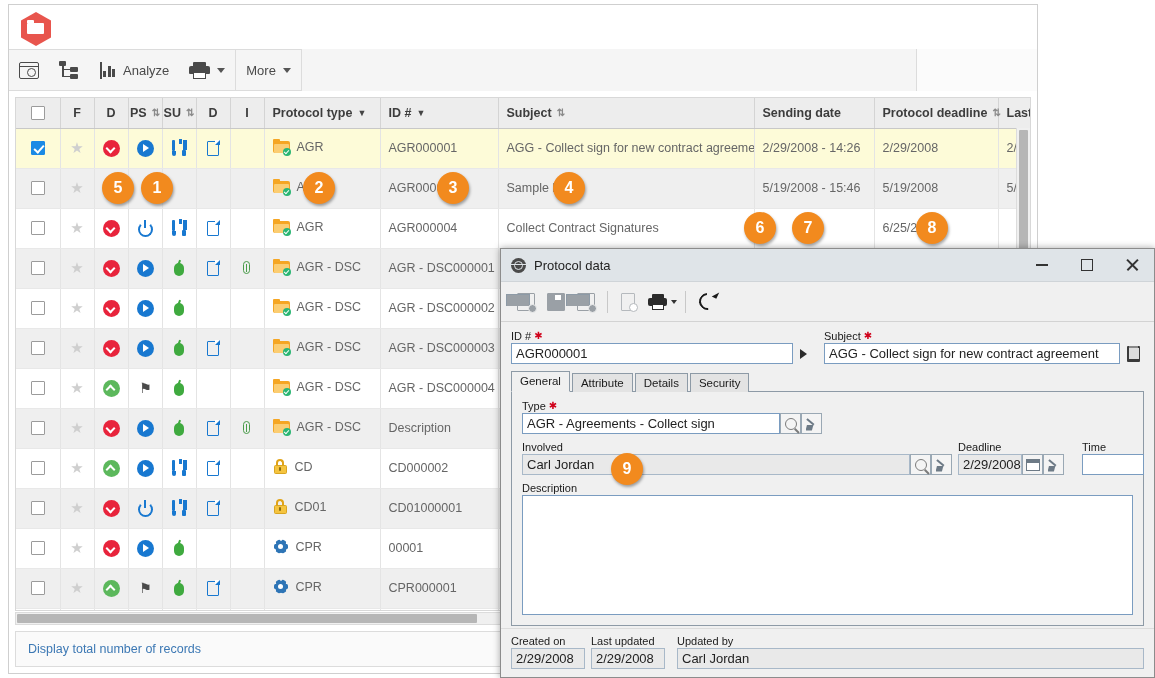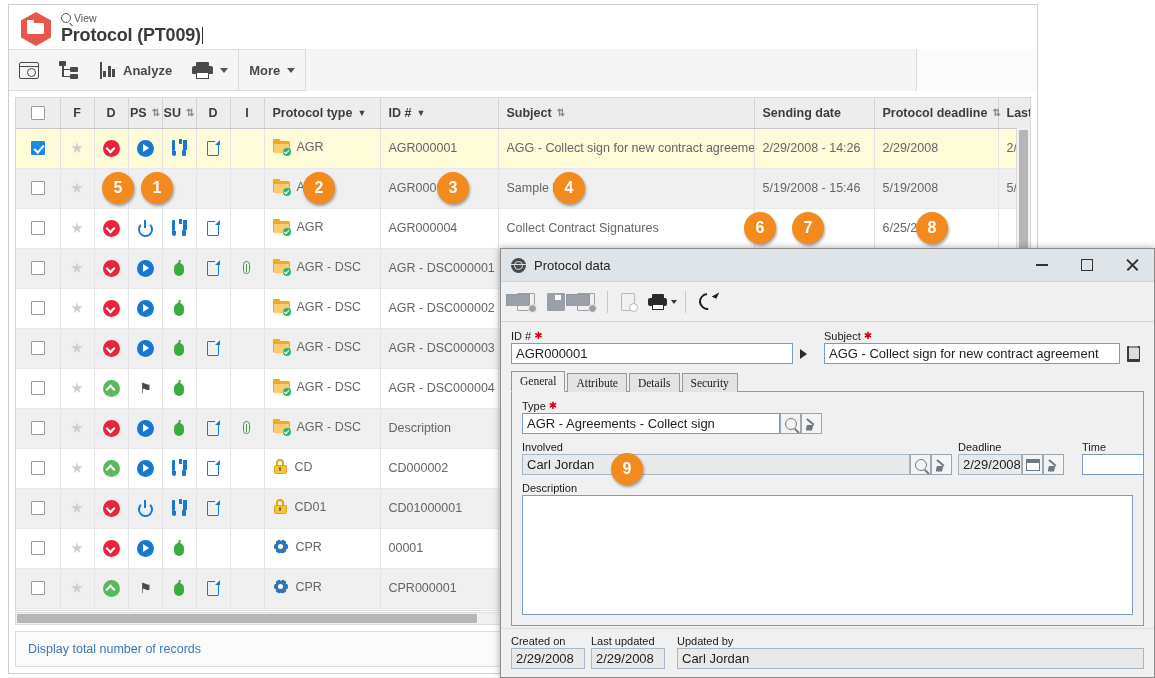"View" div.title-wrap { html: <div> <div> <span></span> <span>View</span> </div> <div><span>Protocol (PT009)</span><span></span></div> </div> -> none }
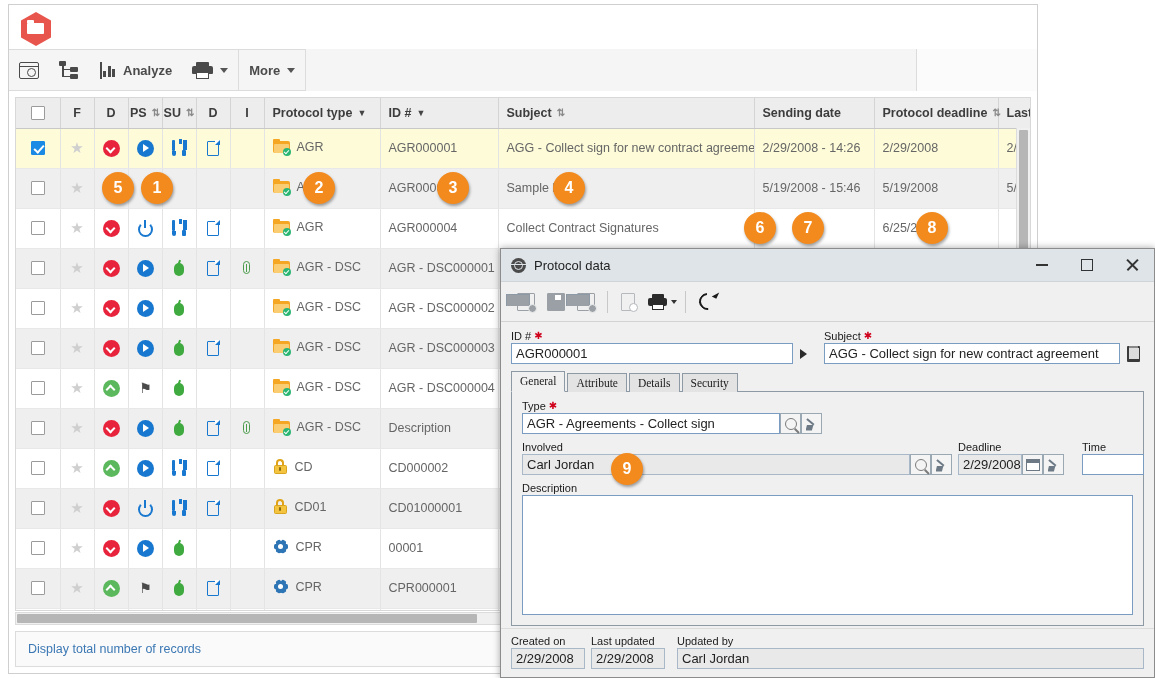"Analyze" .tb-item { font-weight: bold -> none }
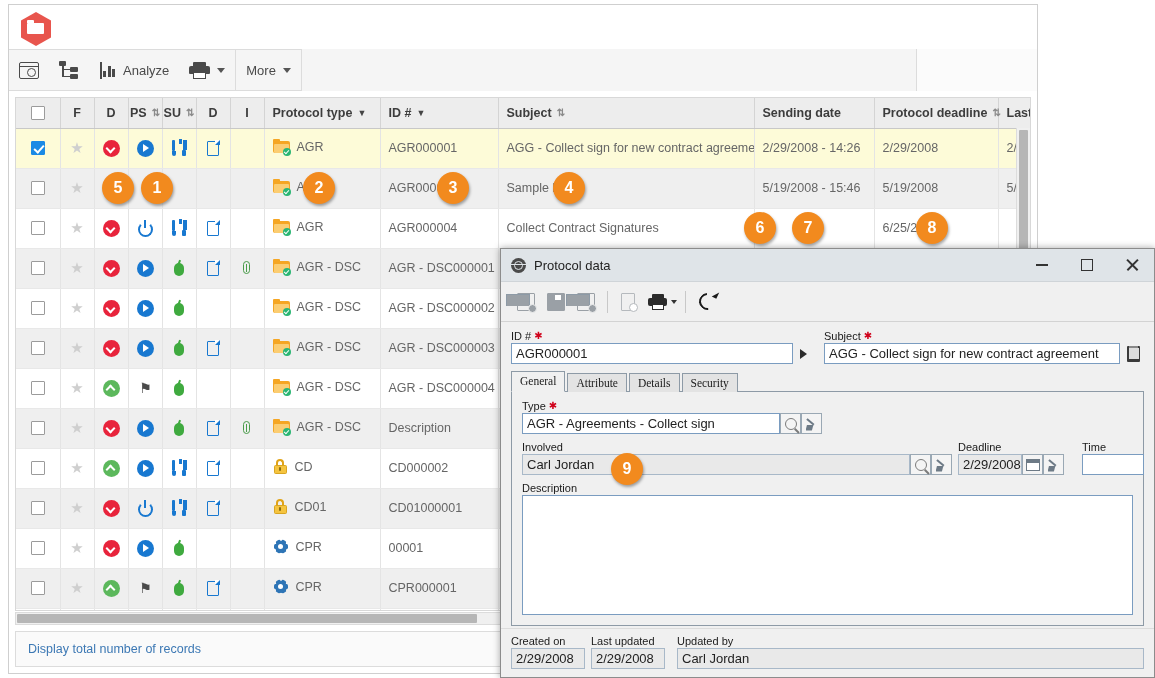"General" .tabs { font-family: Liberation Serif, serif -> none }
